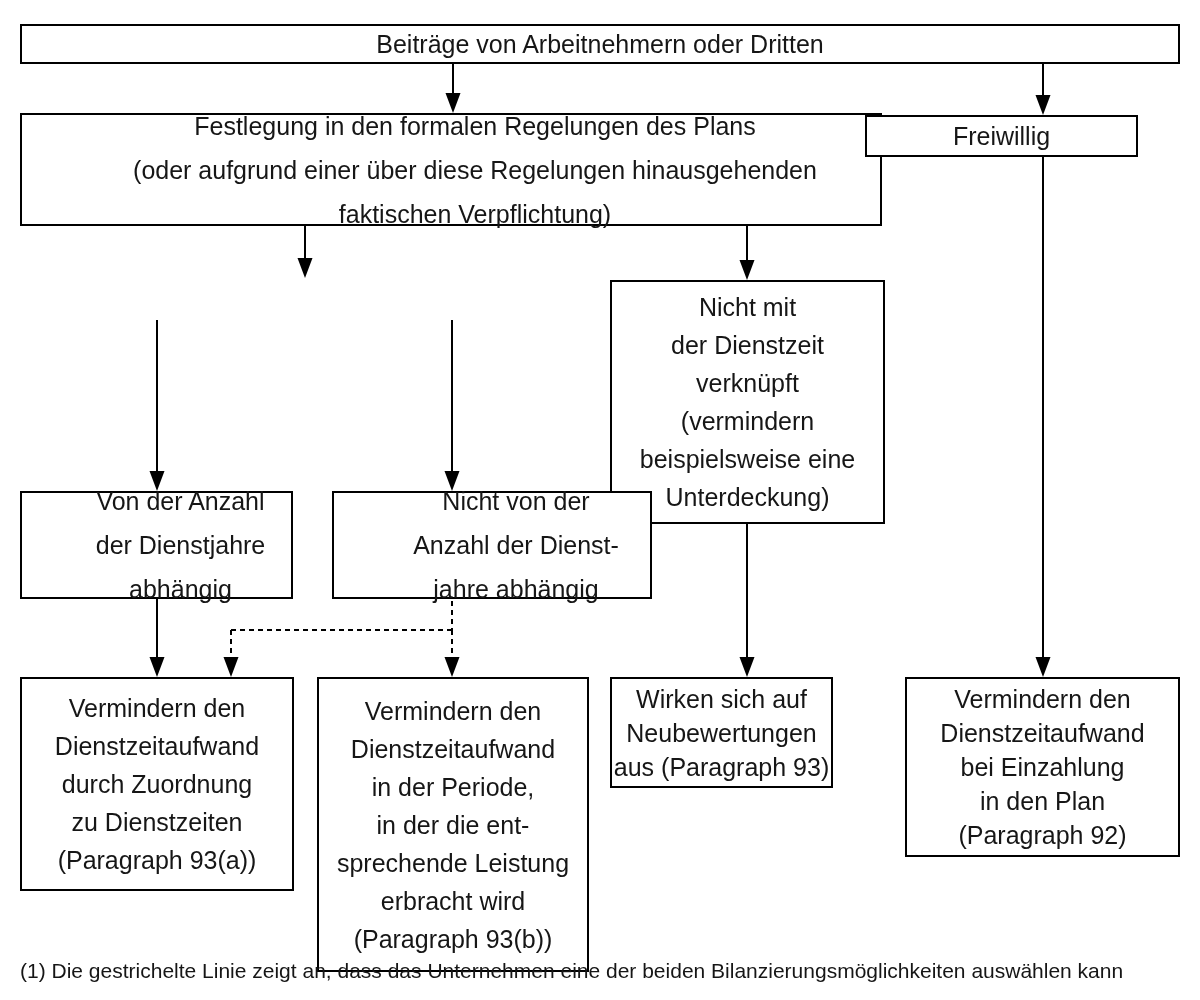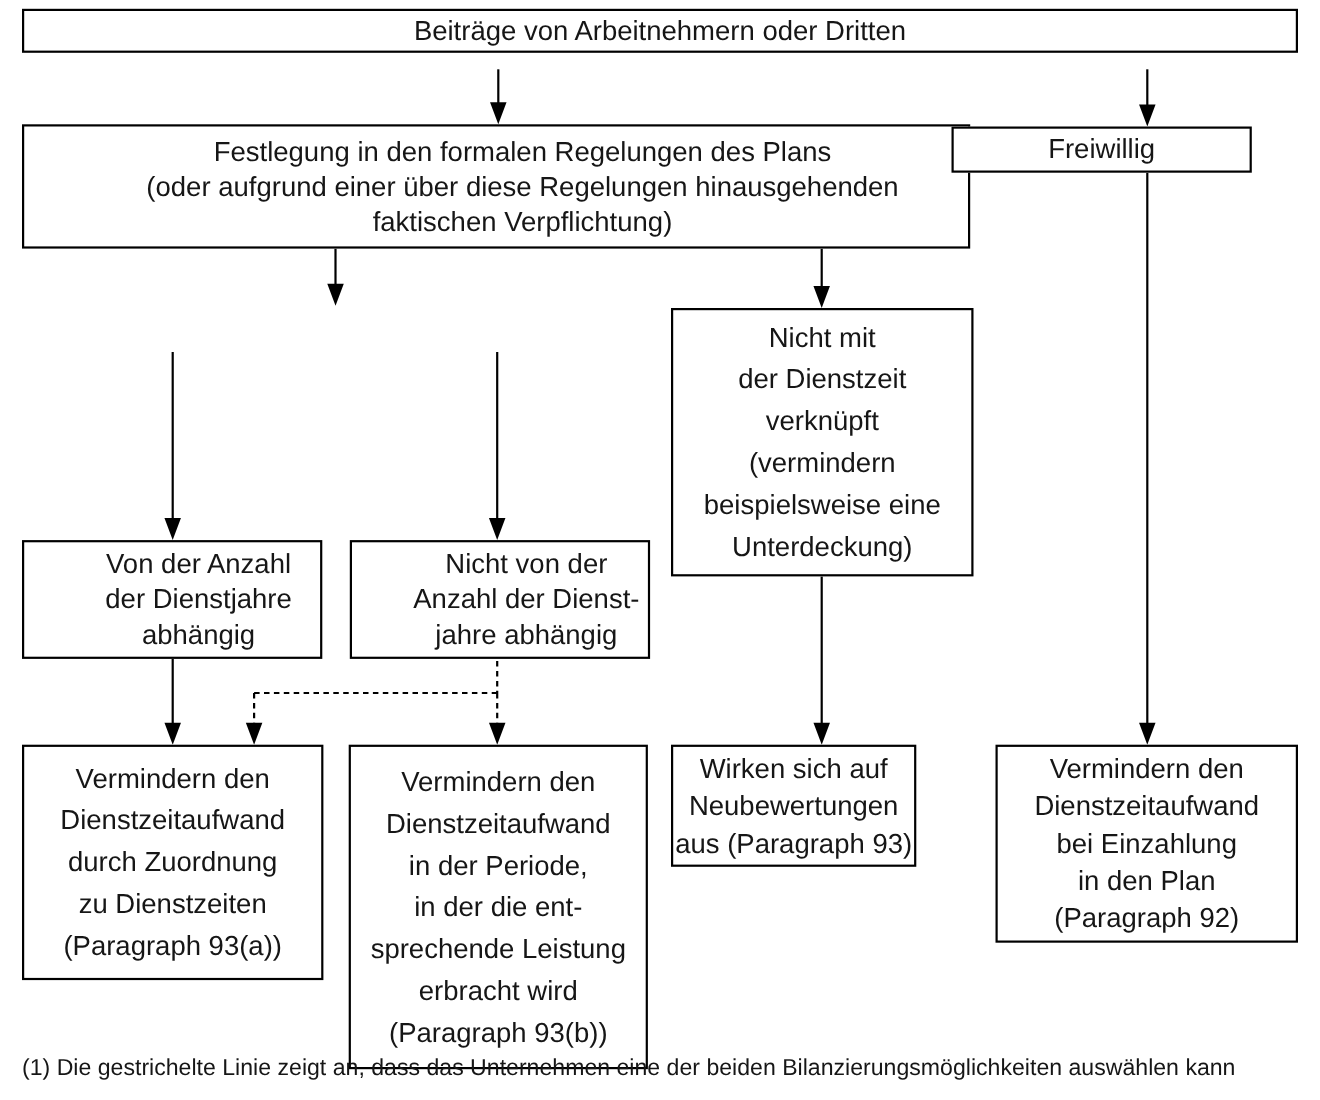"Beiträge von Arbeitnehmern oder Dritten" .n-contributions { top: 8px -> 24px }
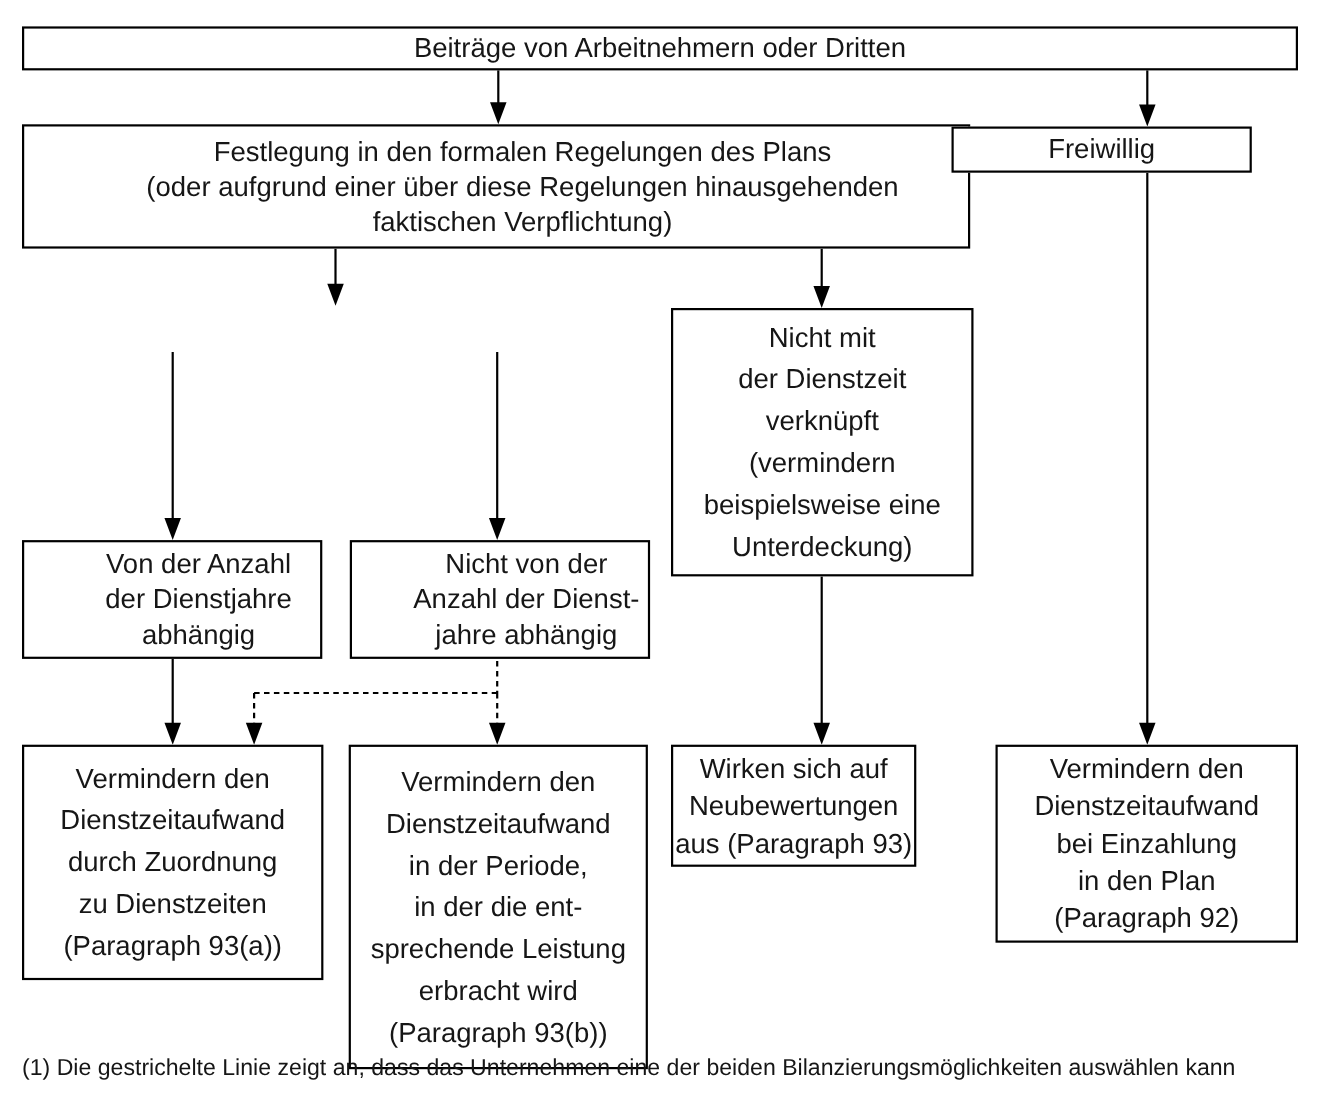"Festlegung in den formalen Regelungen" .lh-sm { line-height: 32px -> 44px }
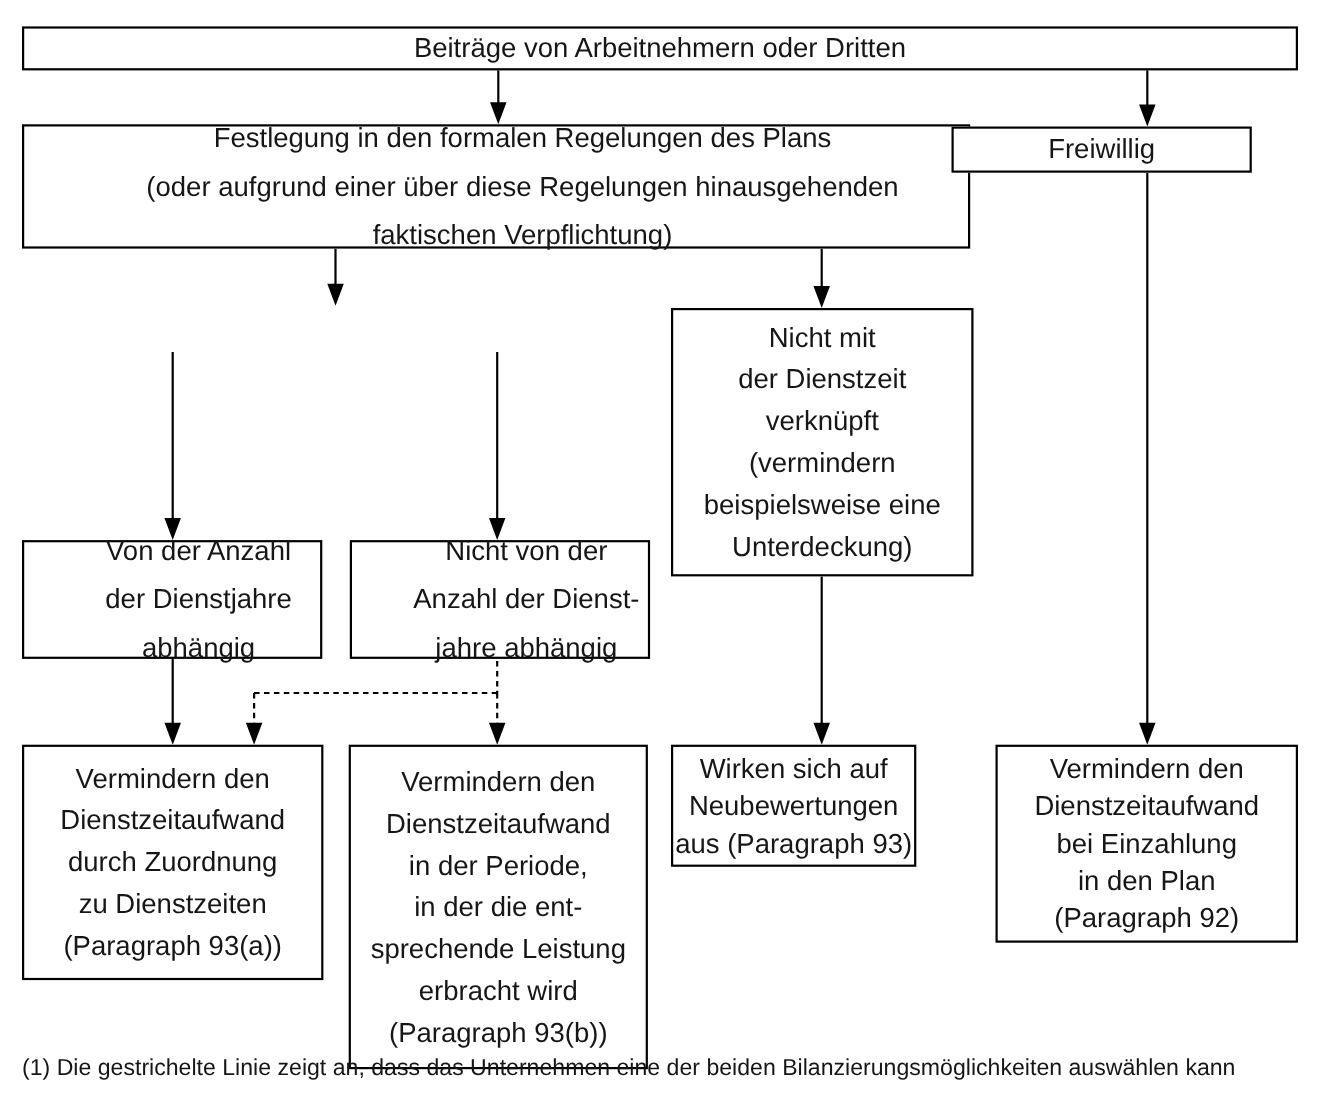"Nicht von der" .n-years-indep { left: 318px -> 332px; width: 273px -> 320px }
